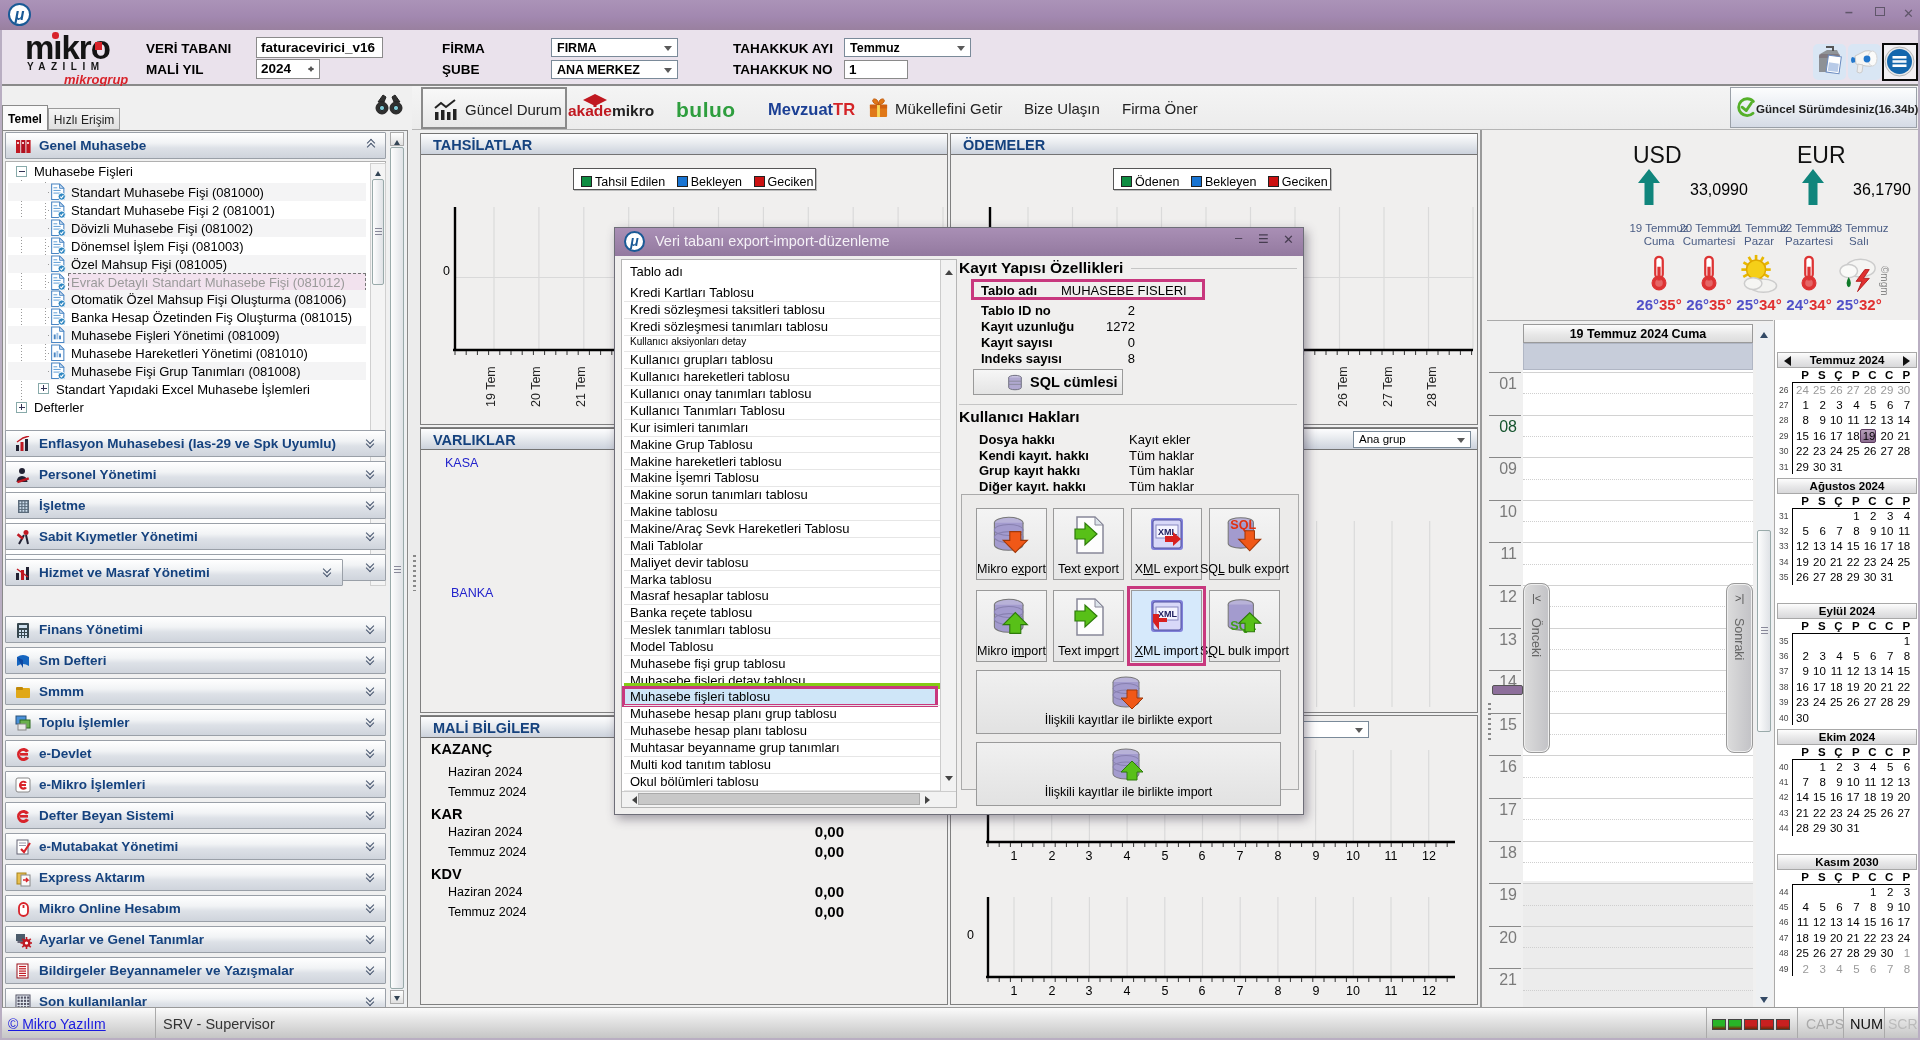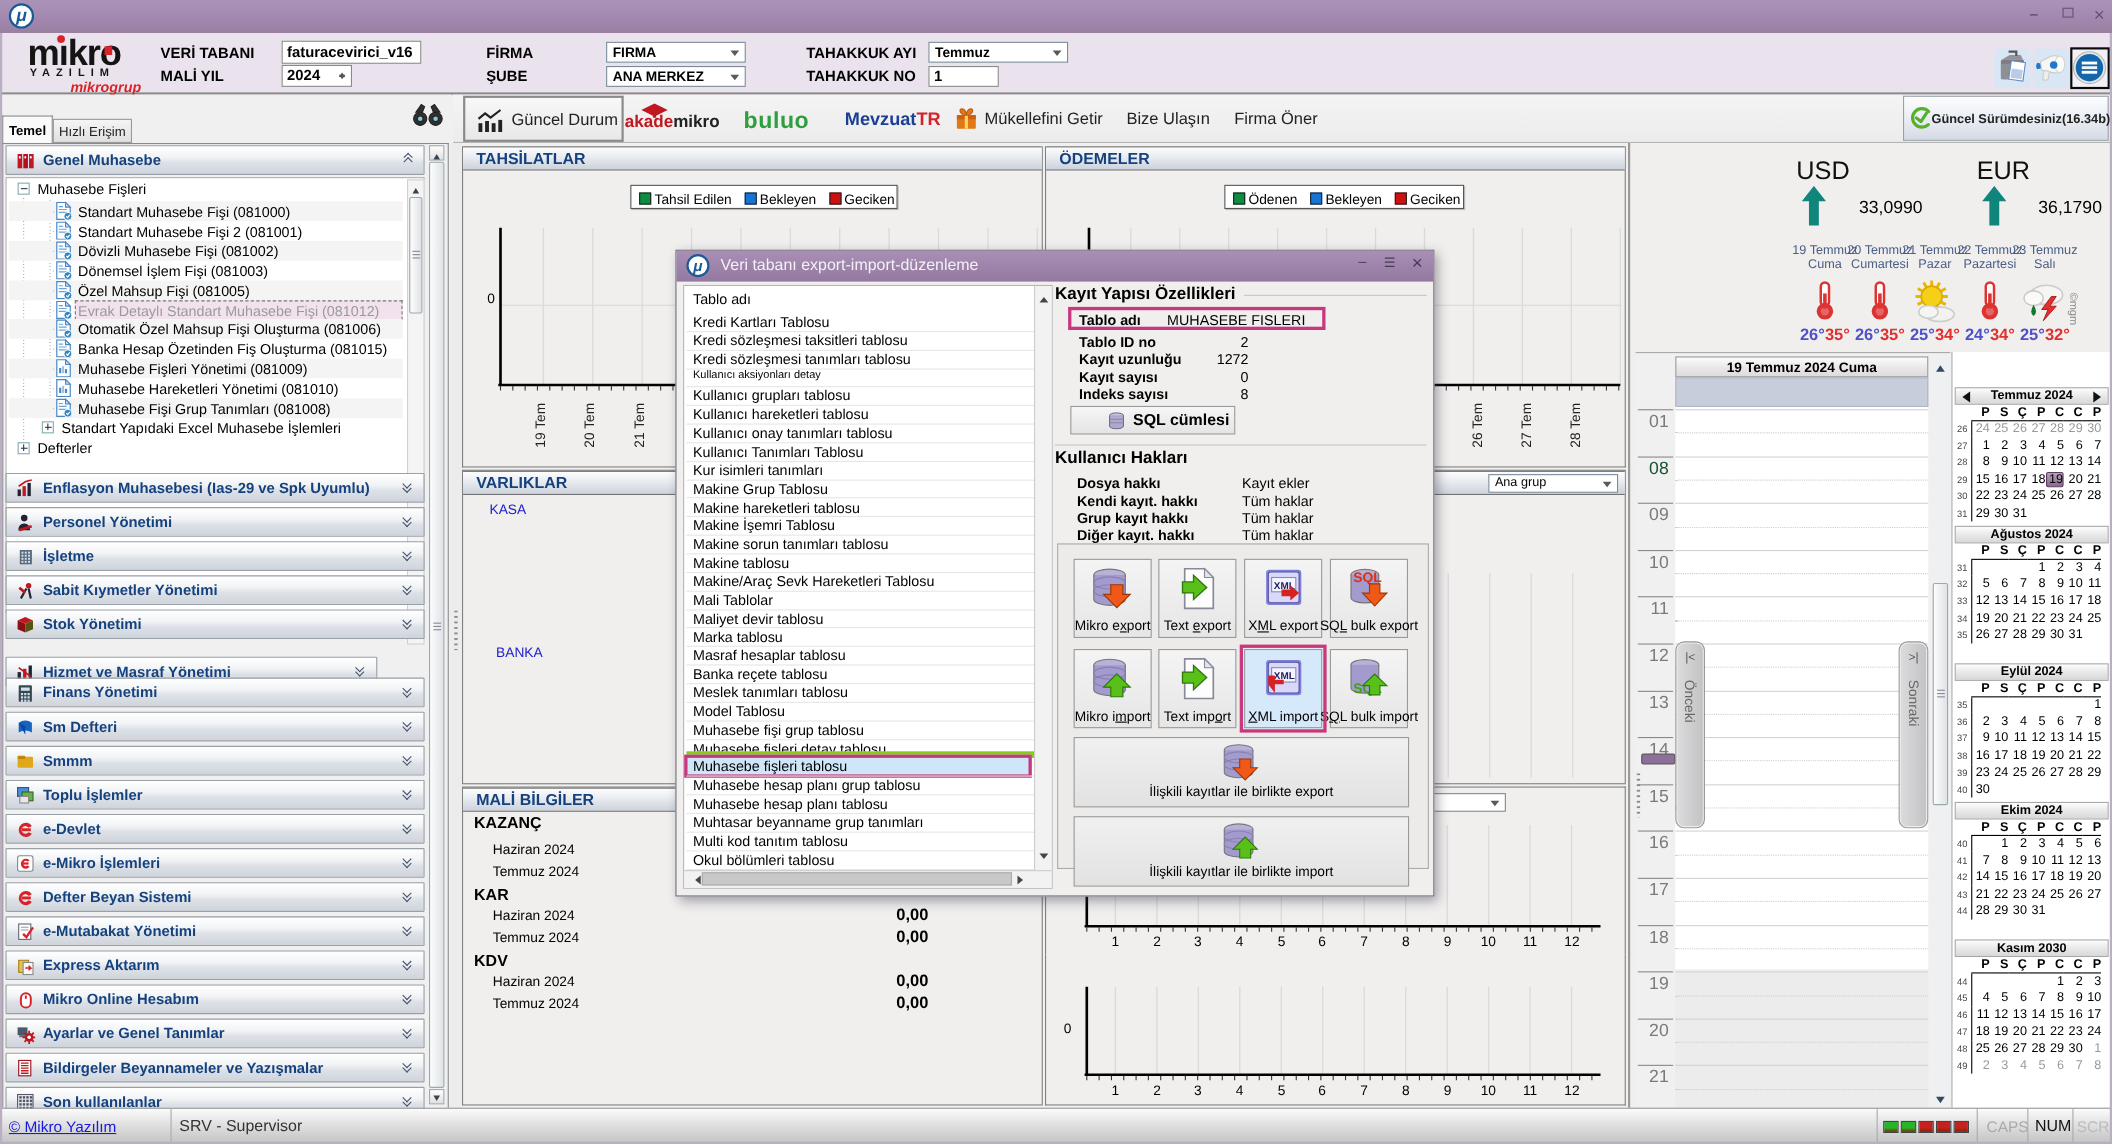"Hizmet ve Masraf Yönetimi" div.acc { top: 466px -> 428px }
